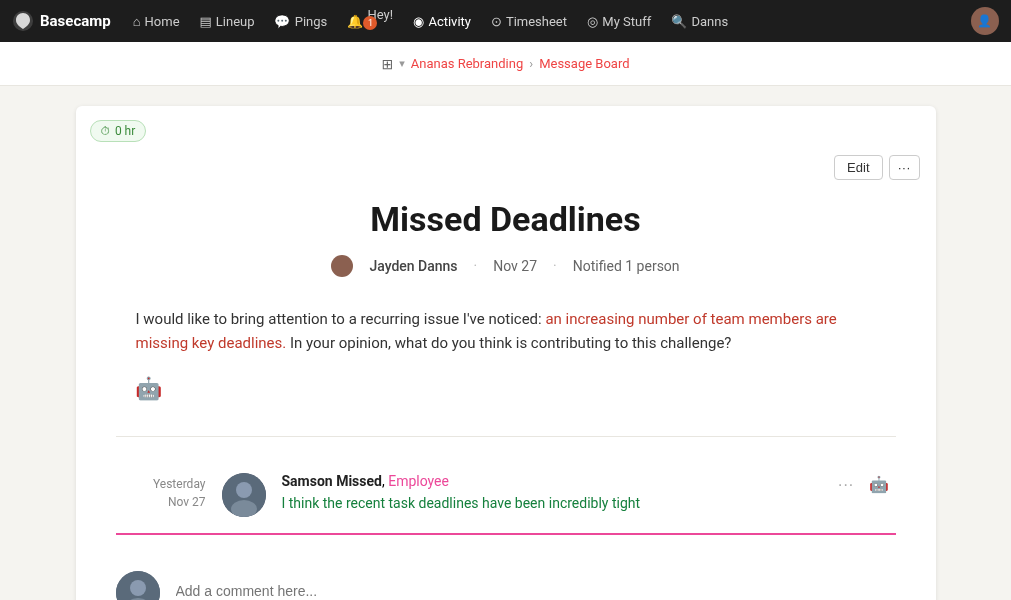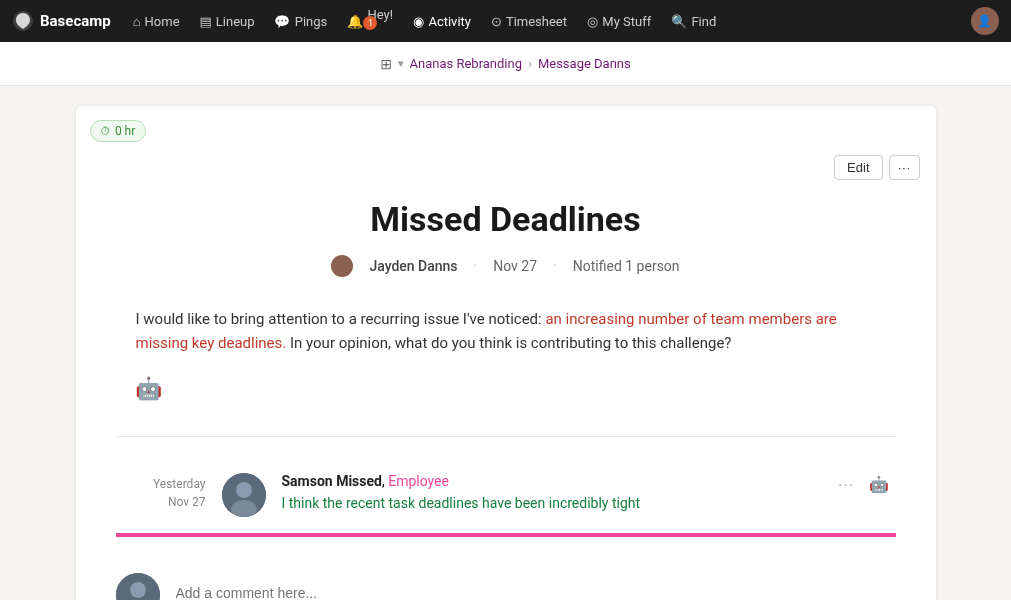"Find" span { text: Find -> Danns }
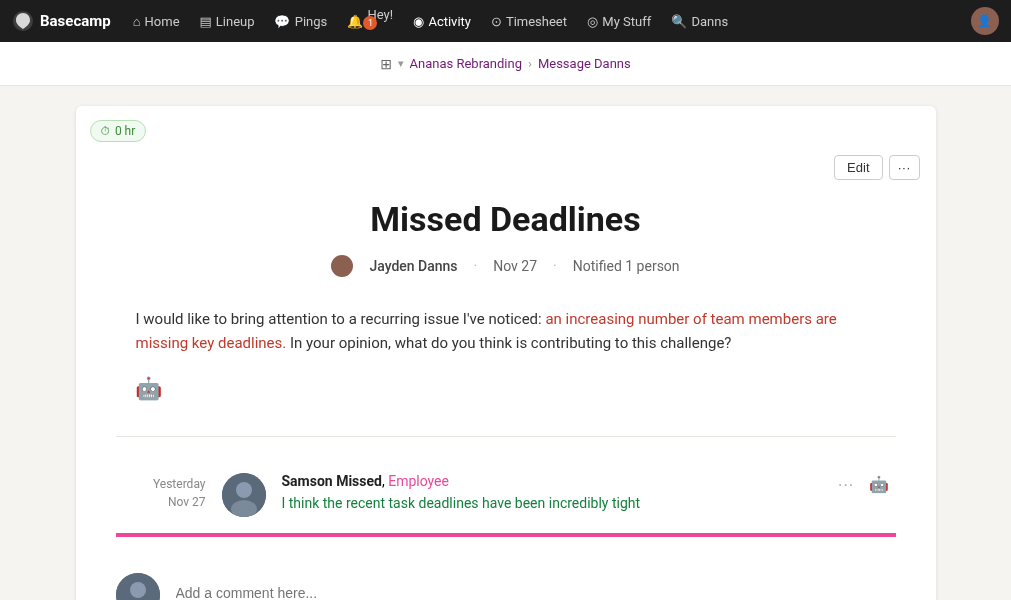"Ananas Rebranding" .breadcrumb-link { color: #701a75 -> #ef4444 }
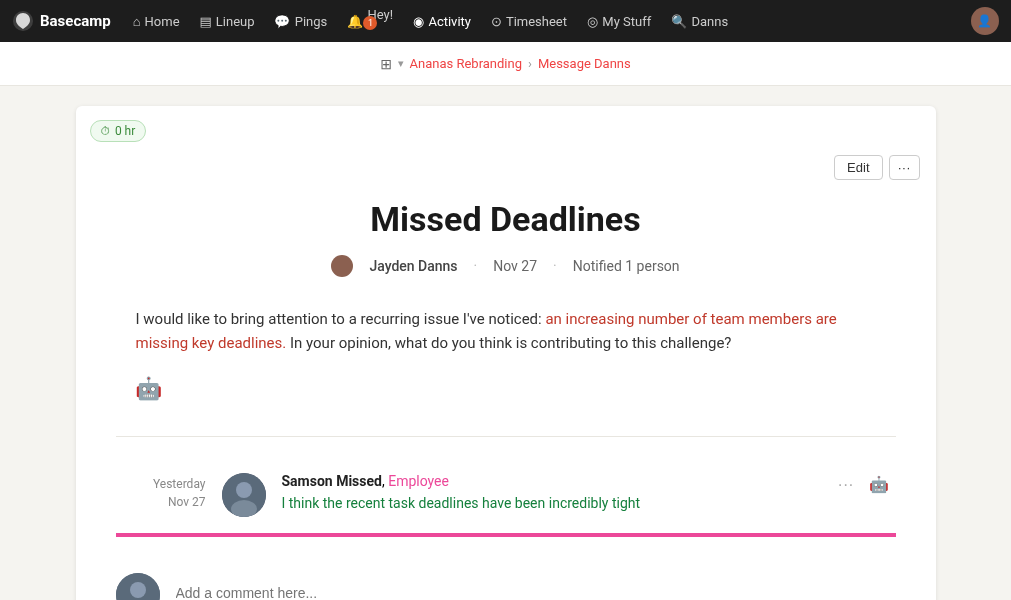"Message Danns" a.breadcrumb-link { text: Danns -> Board }
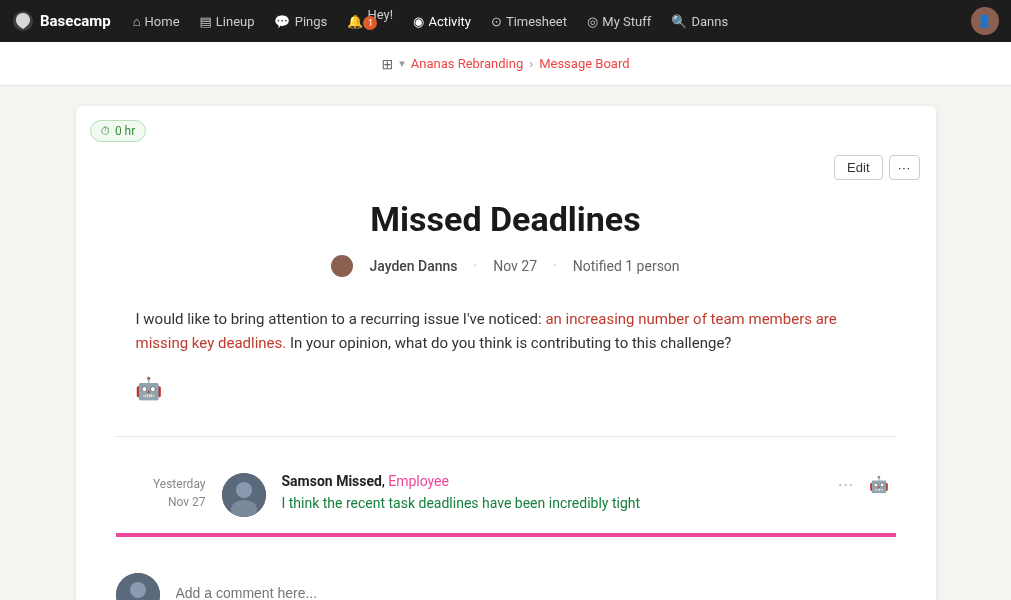"Yesterday" .comment-item { border-bottom: 4px solid #ec4899 -> 2px solid #ec4899 }
